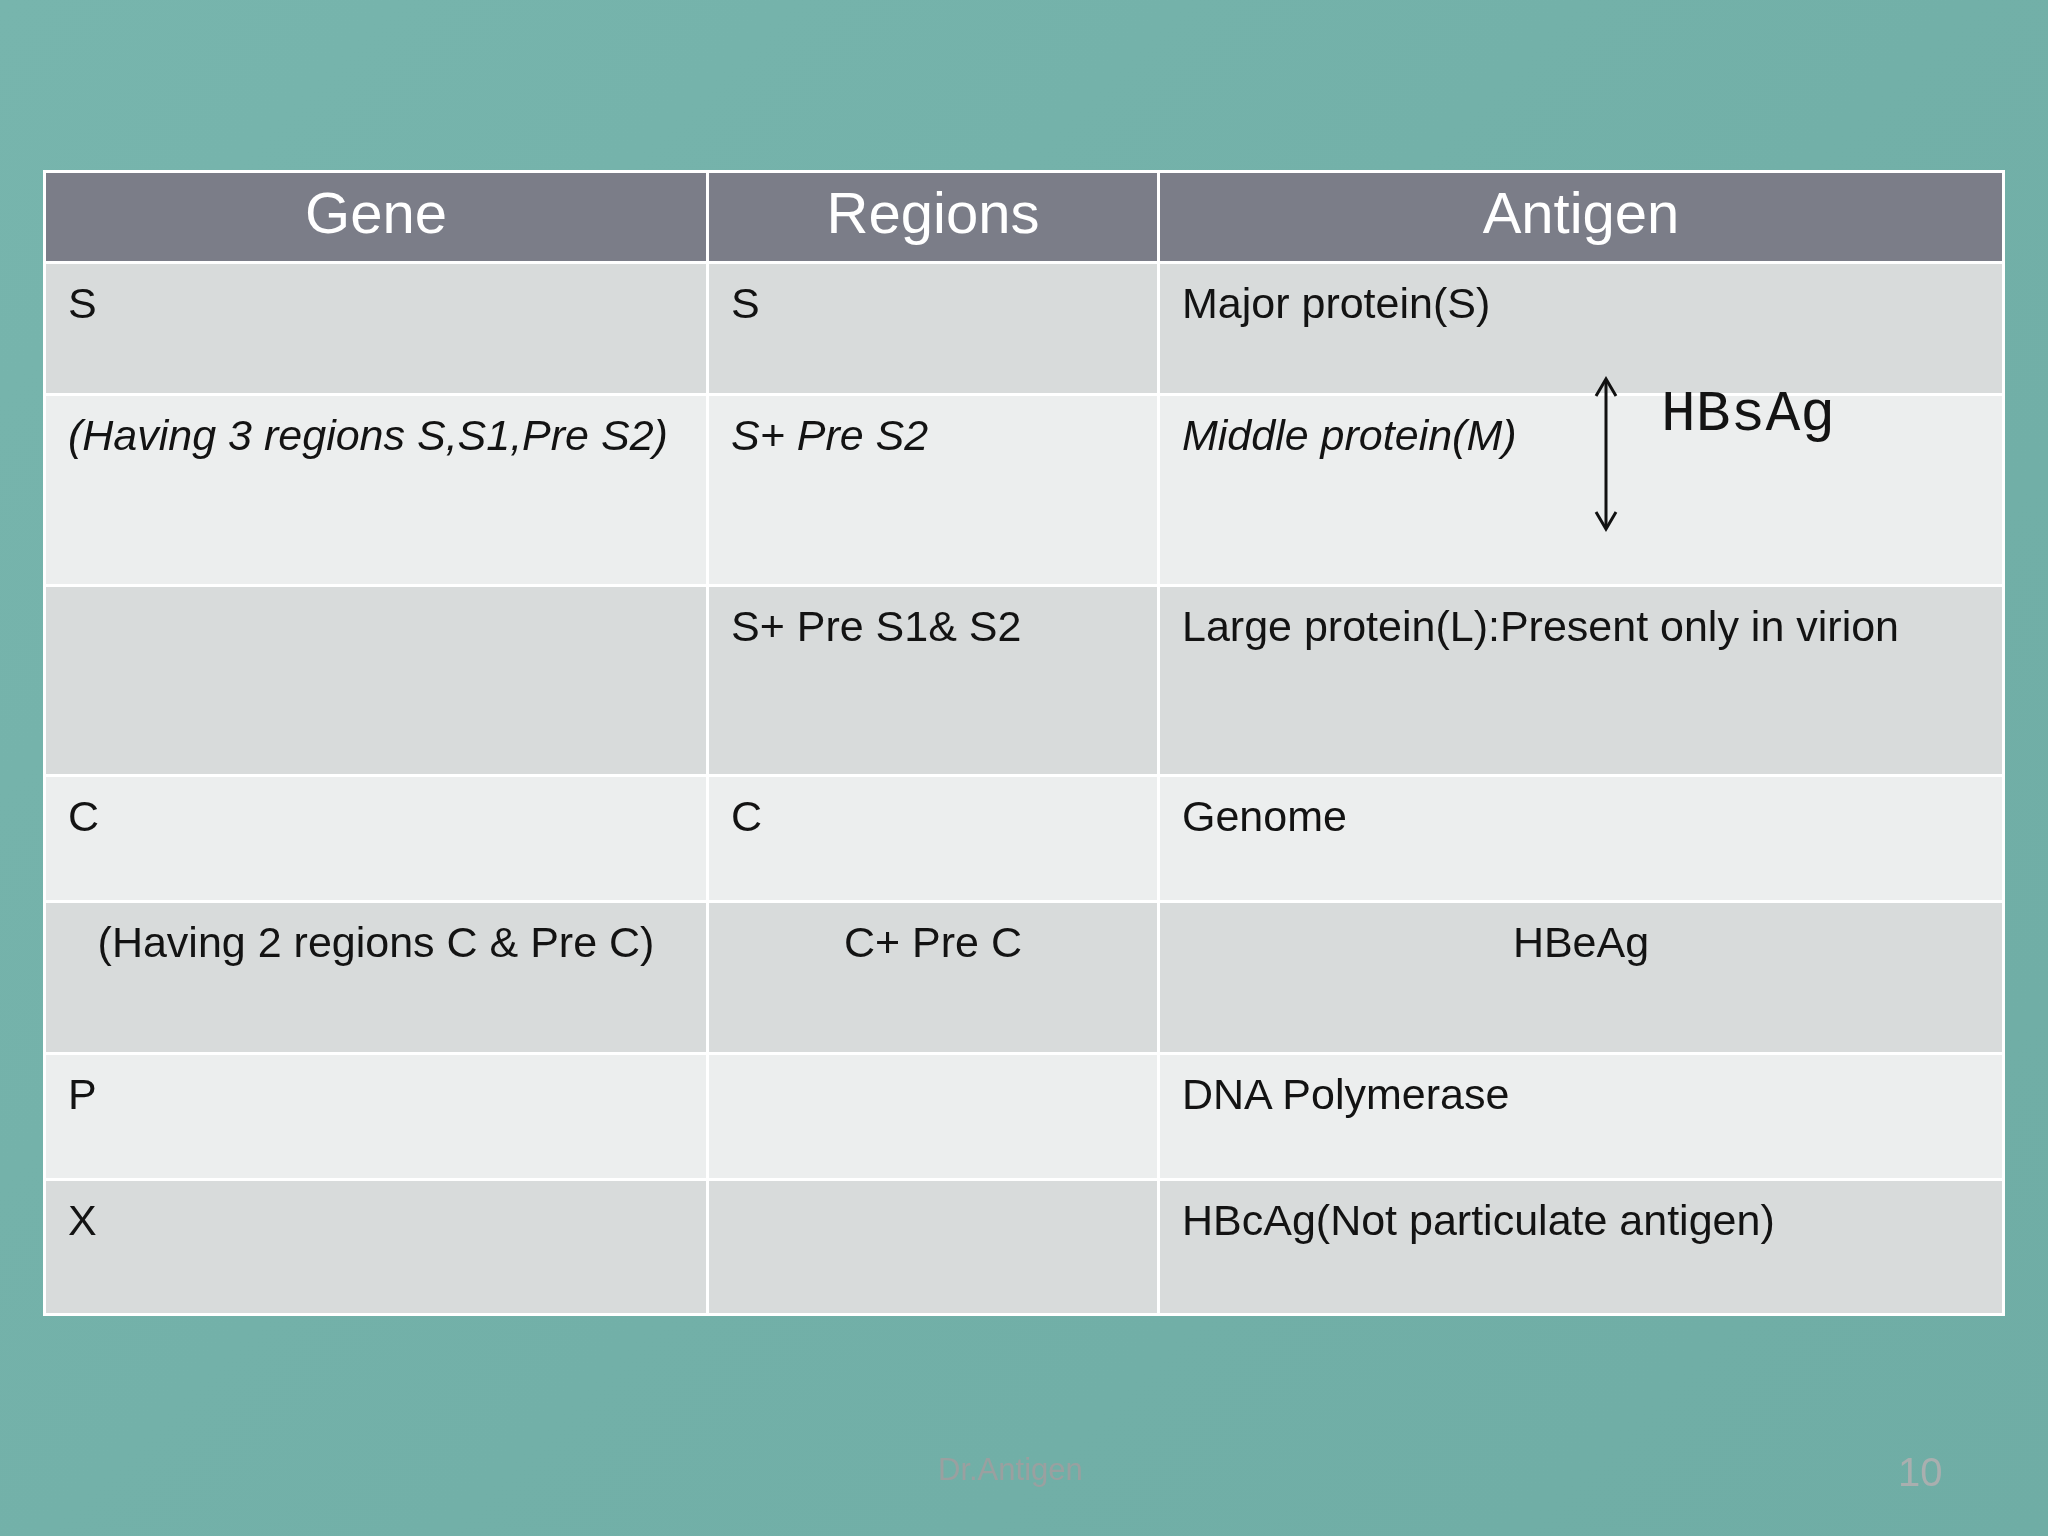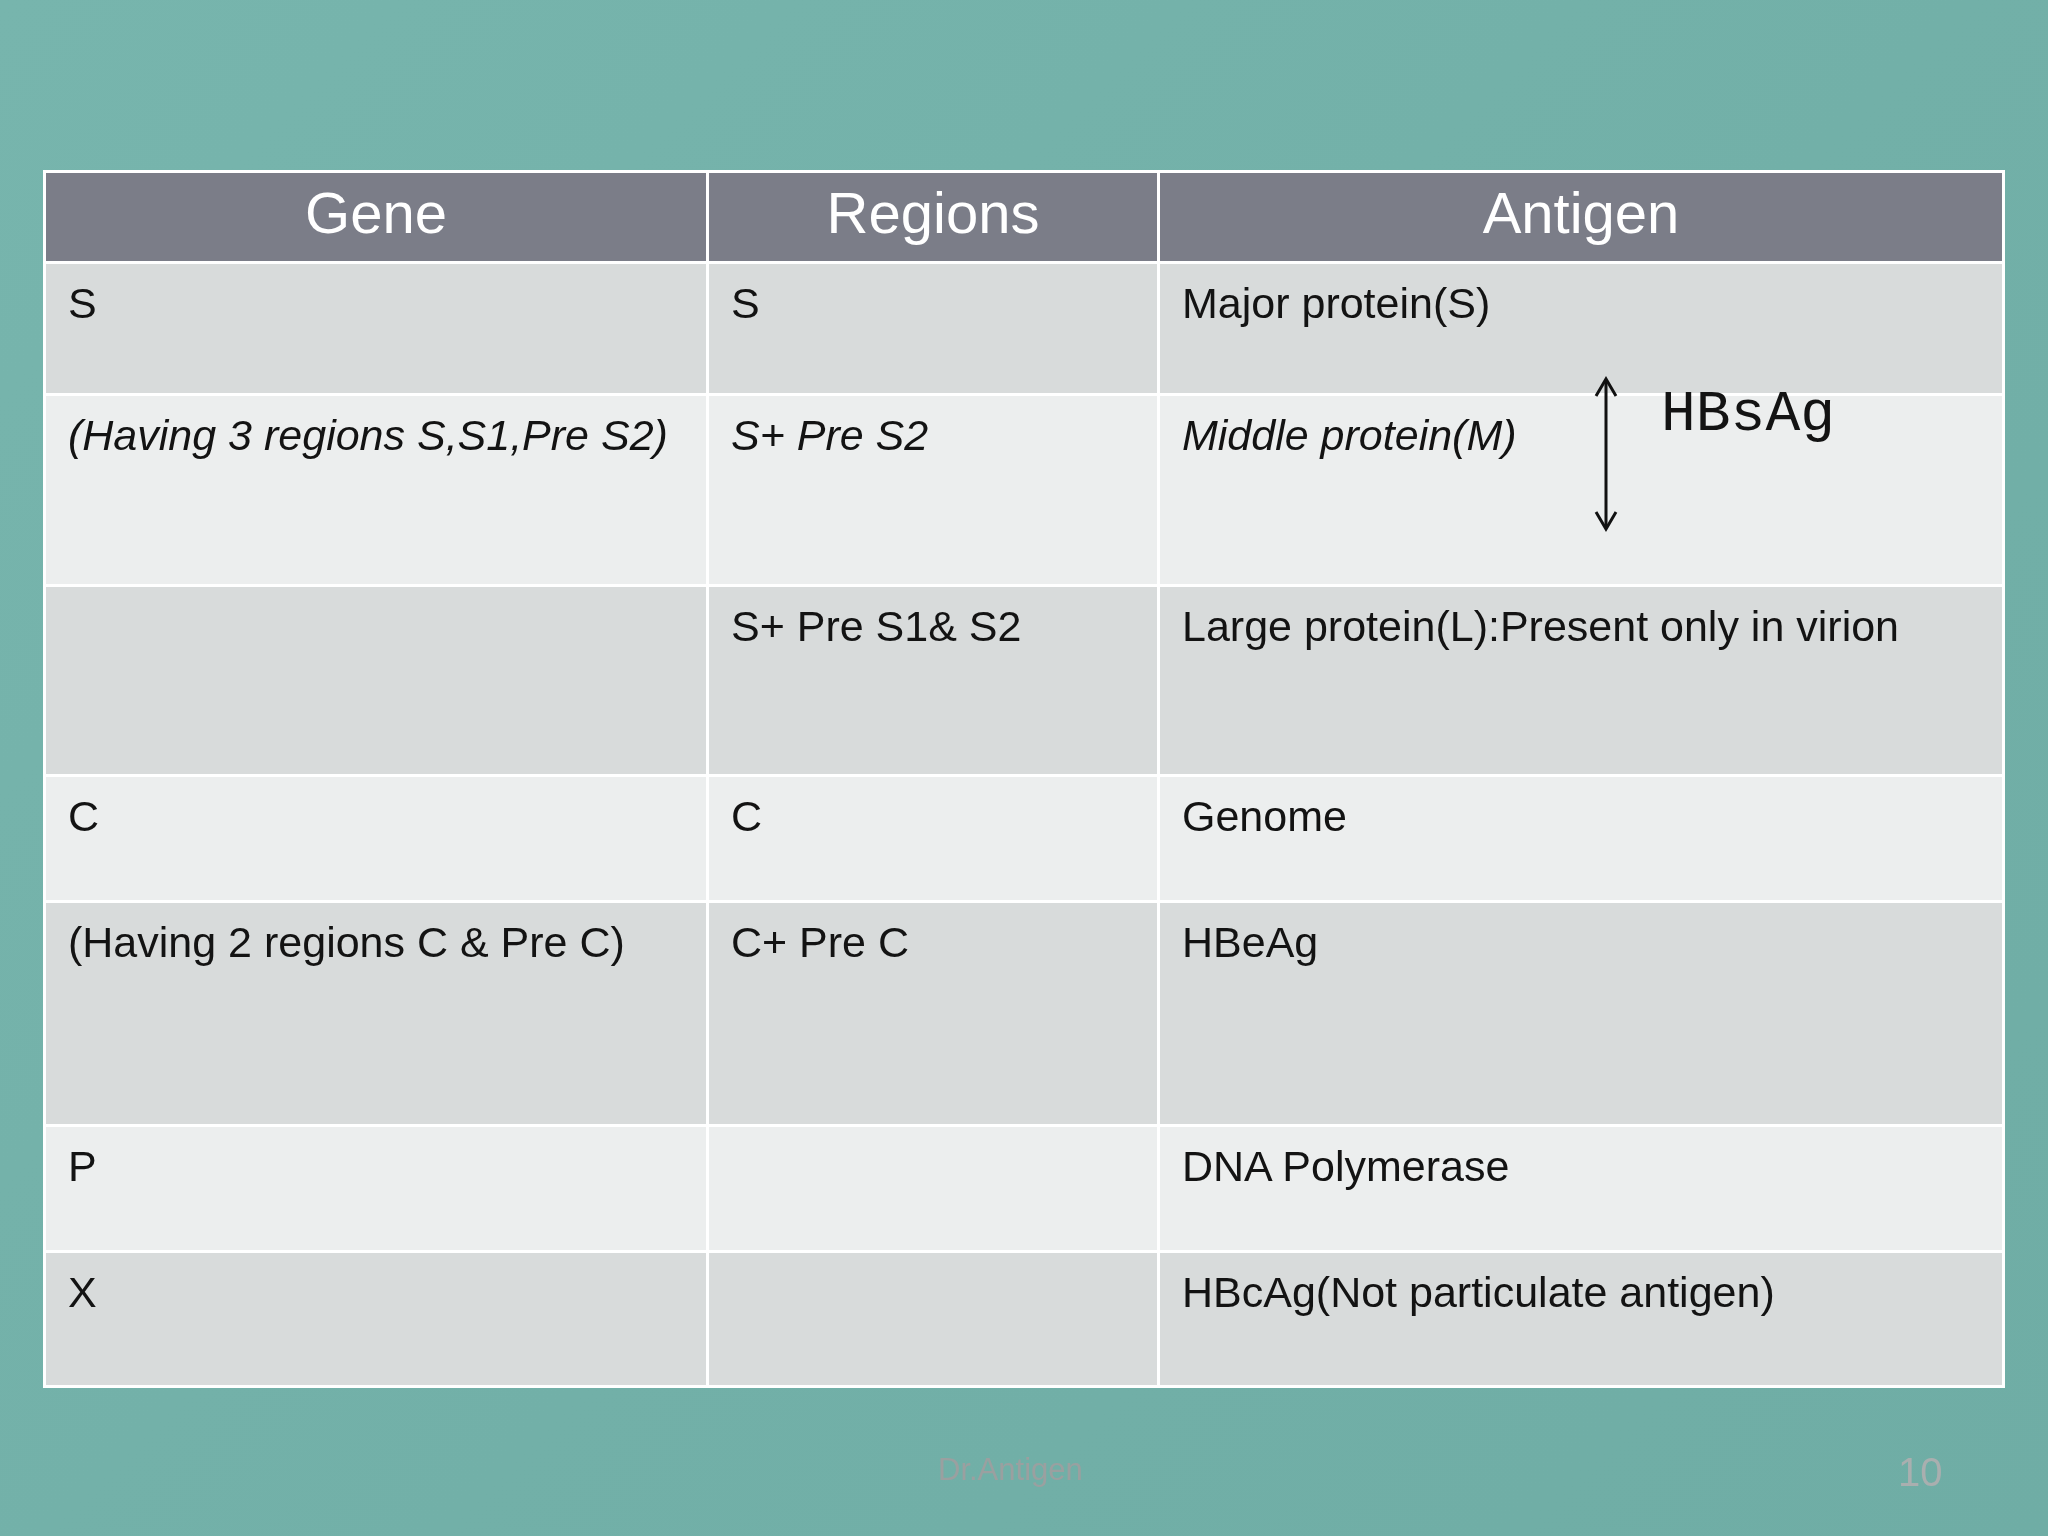"(Having 2 regions C &" tr.r4 td { height: 224px -> 152px; text-align: none -> center }
